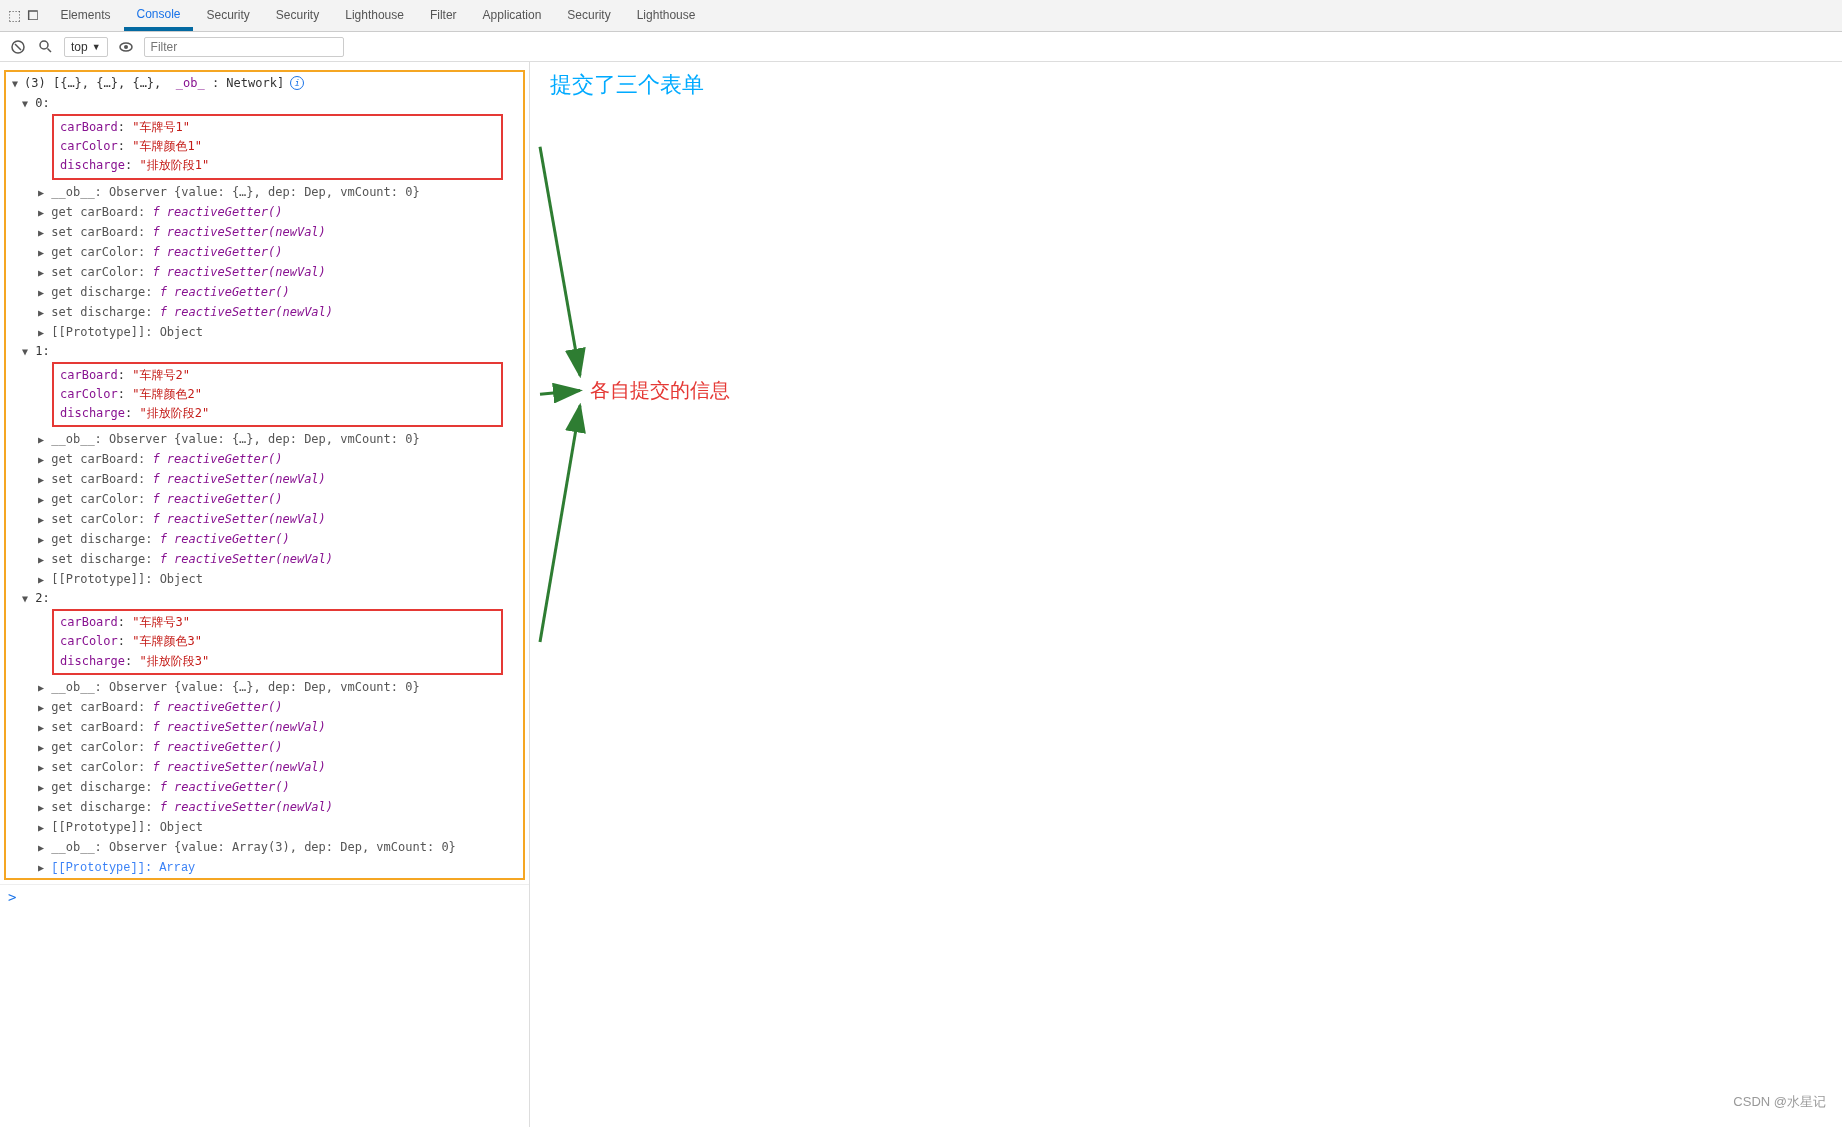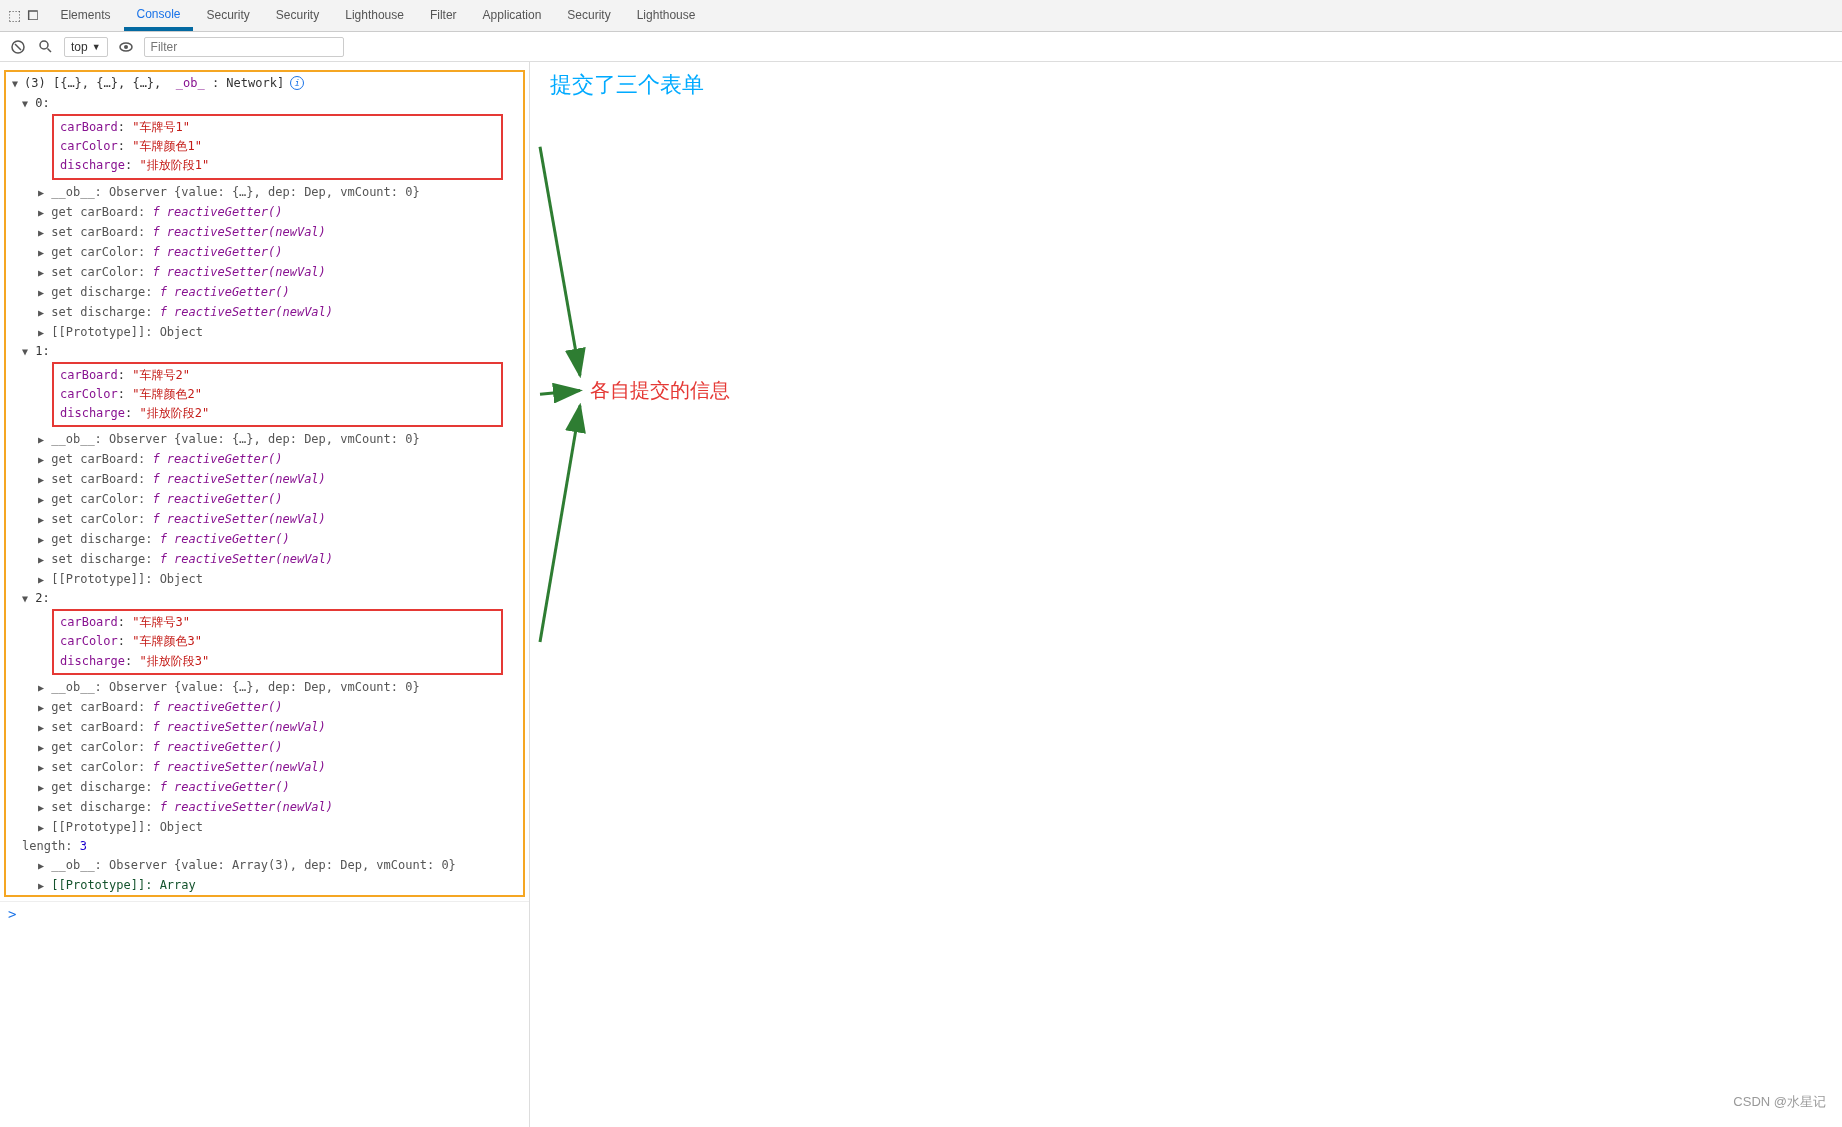"length: 3" div { html: <div> <span>length: </span><span>3</span> </div> -> none }
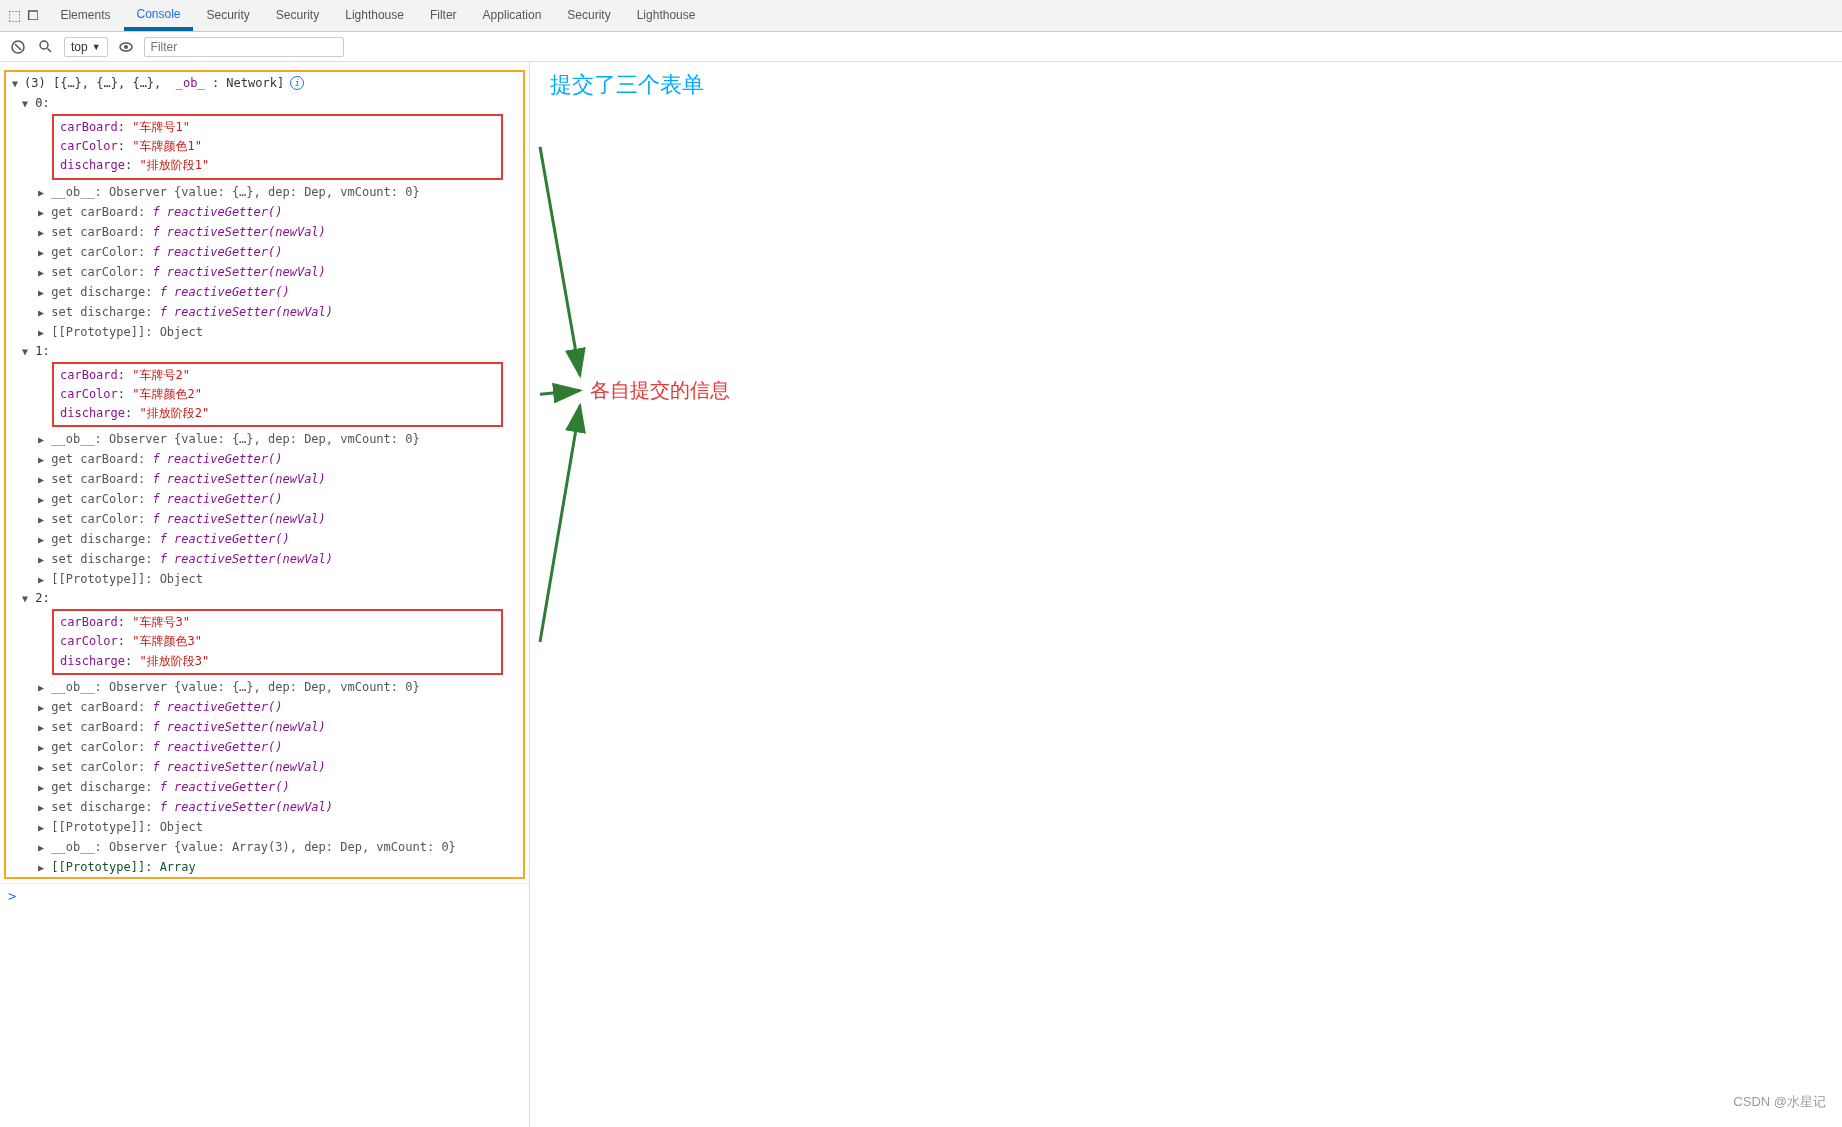"[[Prototype]]: Array" span { color: #14532d -> #3b82f6; font-family: none -> Liberation Mono, monospace }
